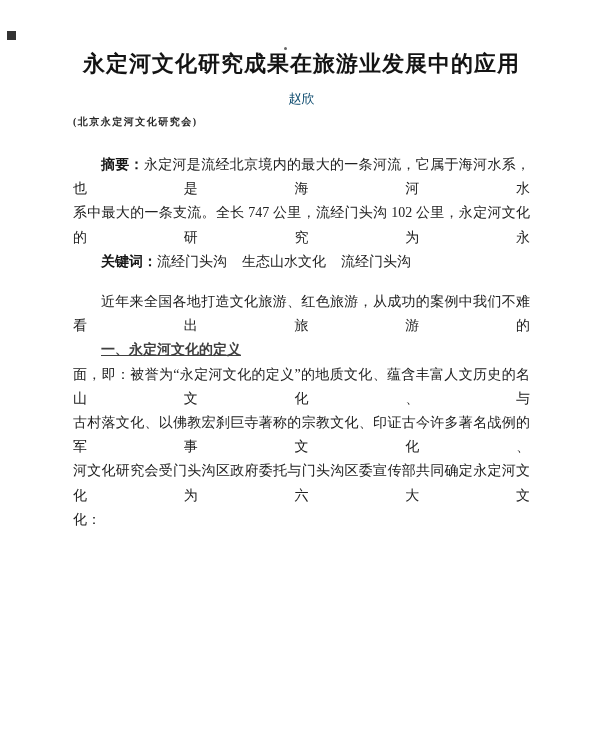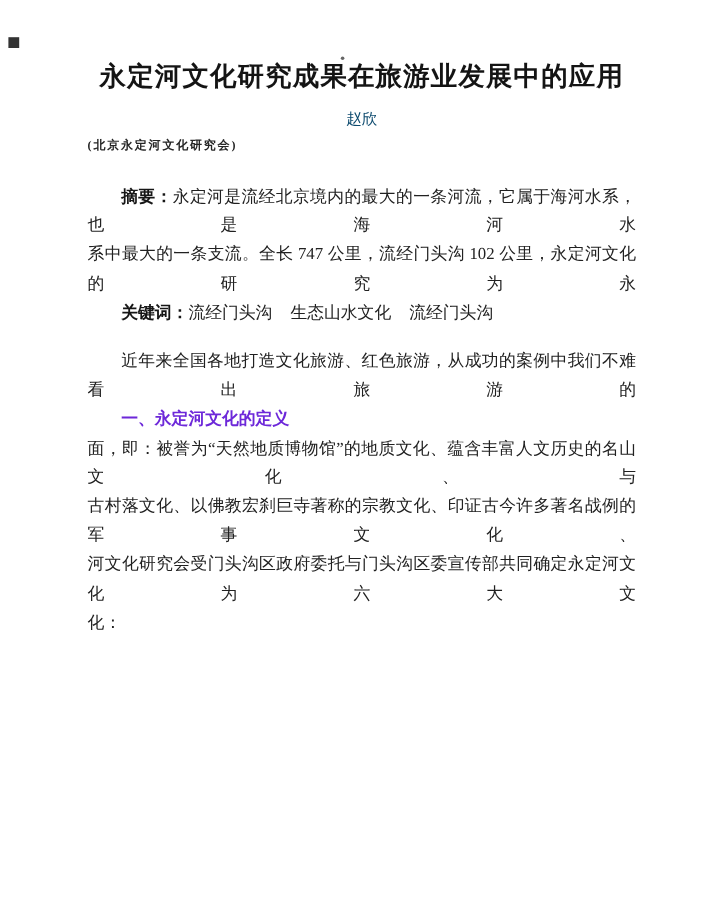"一、永定河文化的定义" .heading { color: #6d28d9 -> #404040; text-decoration: none -> underline }
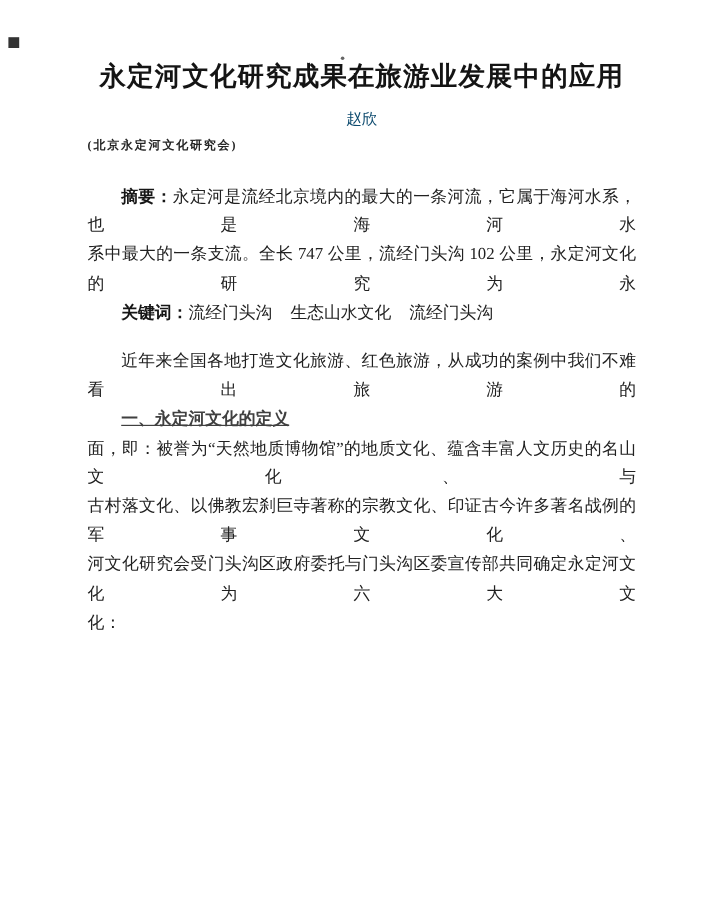"面，即：被誉为“天然地质博物馆”的地质文化、蕴含丰富人文历史的名山文化、与" div.line { text: 天然地质博物馆 -> 永定河文化的定义 }
